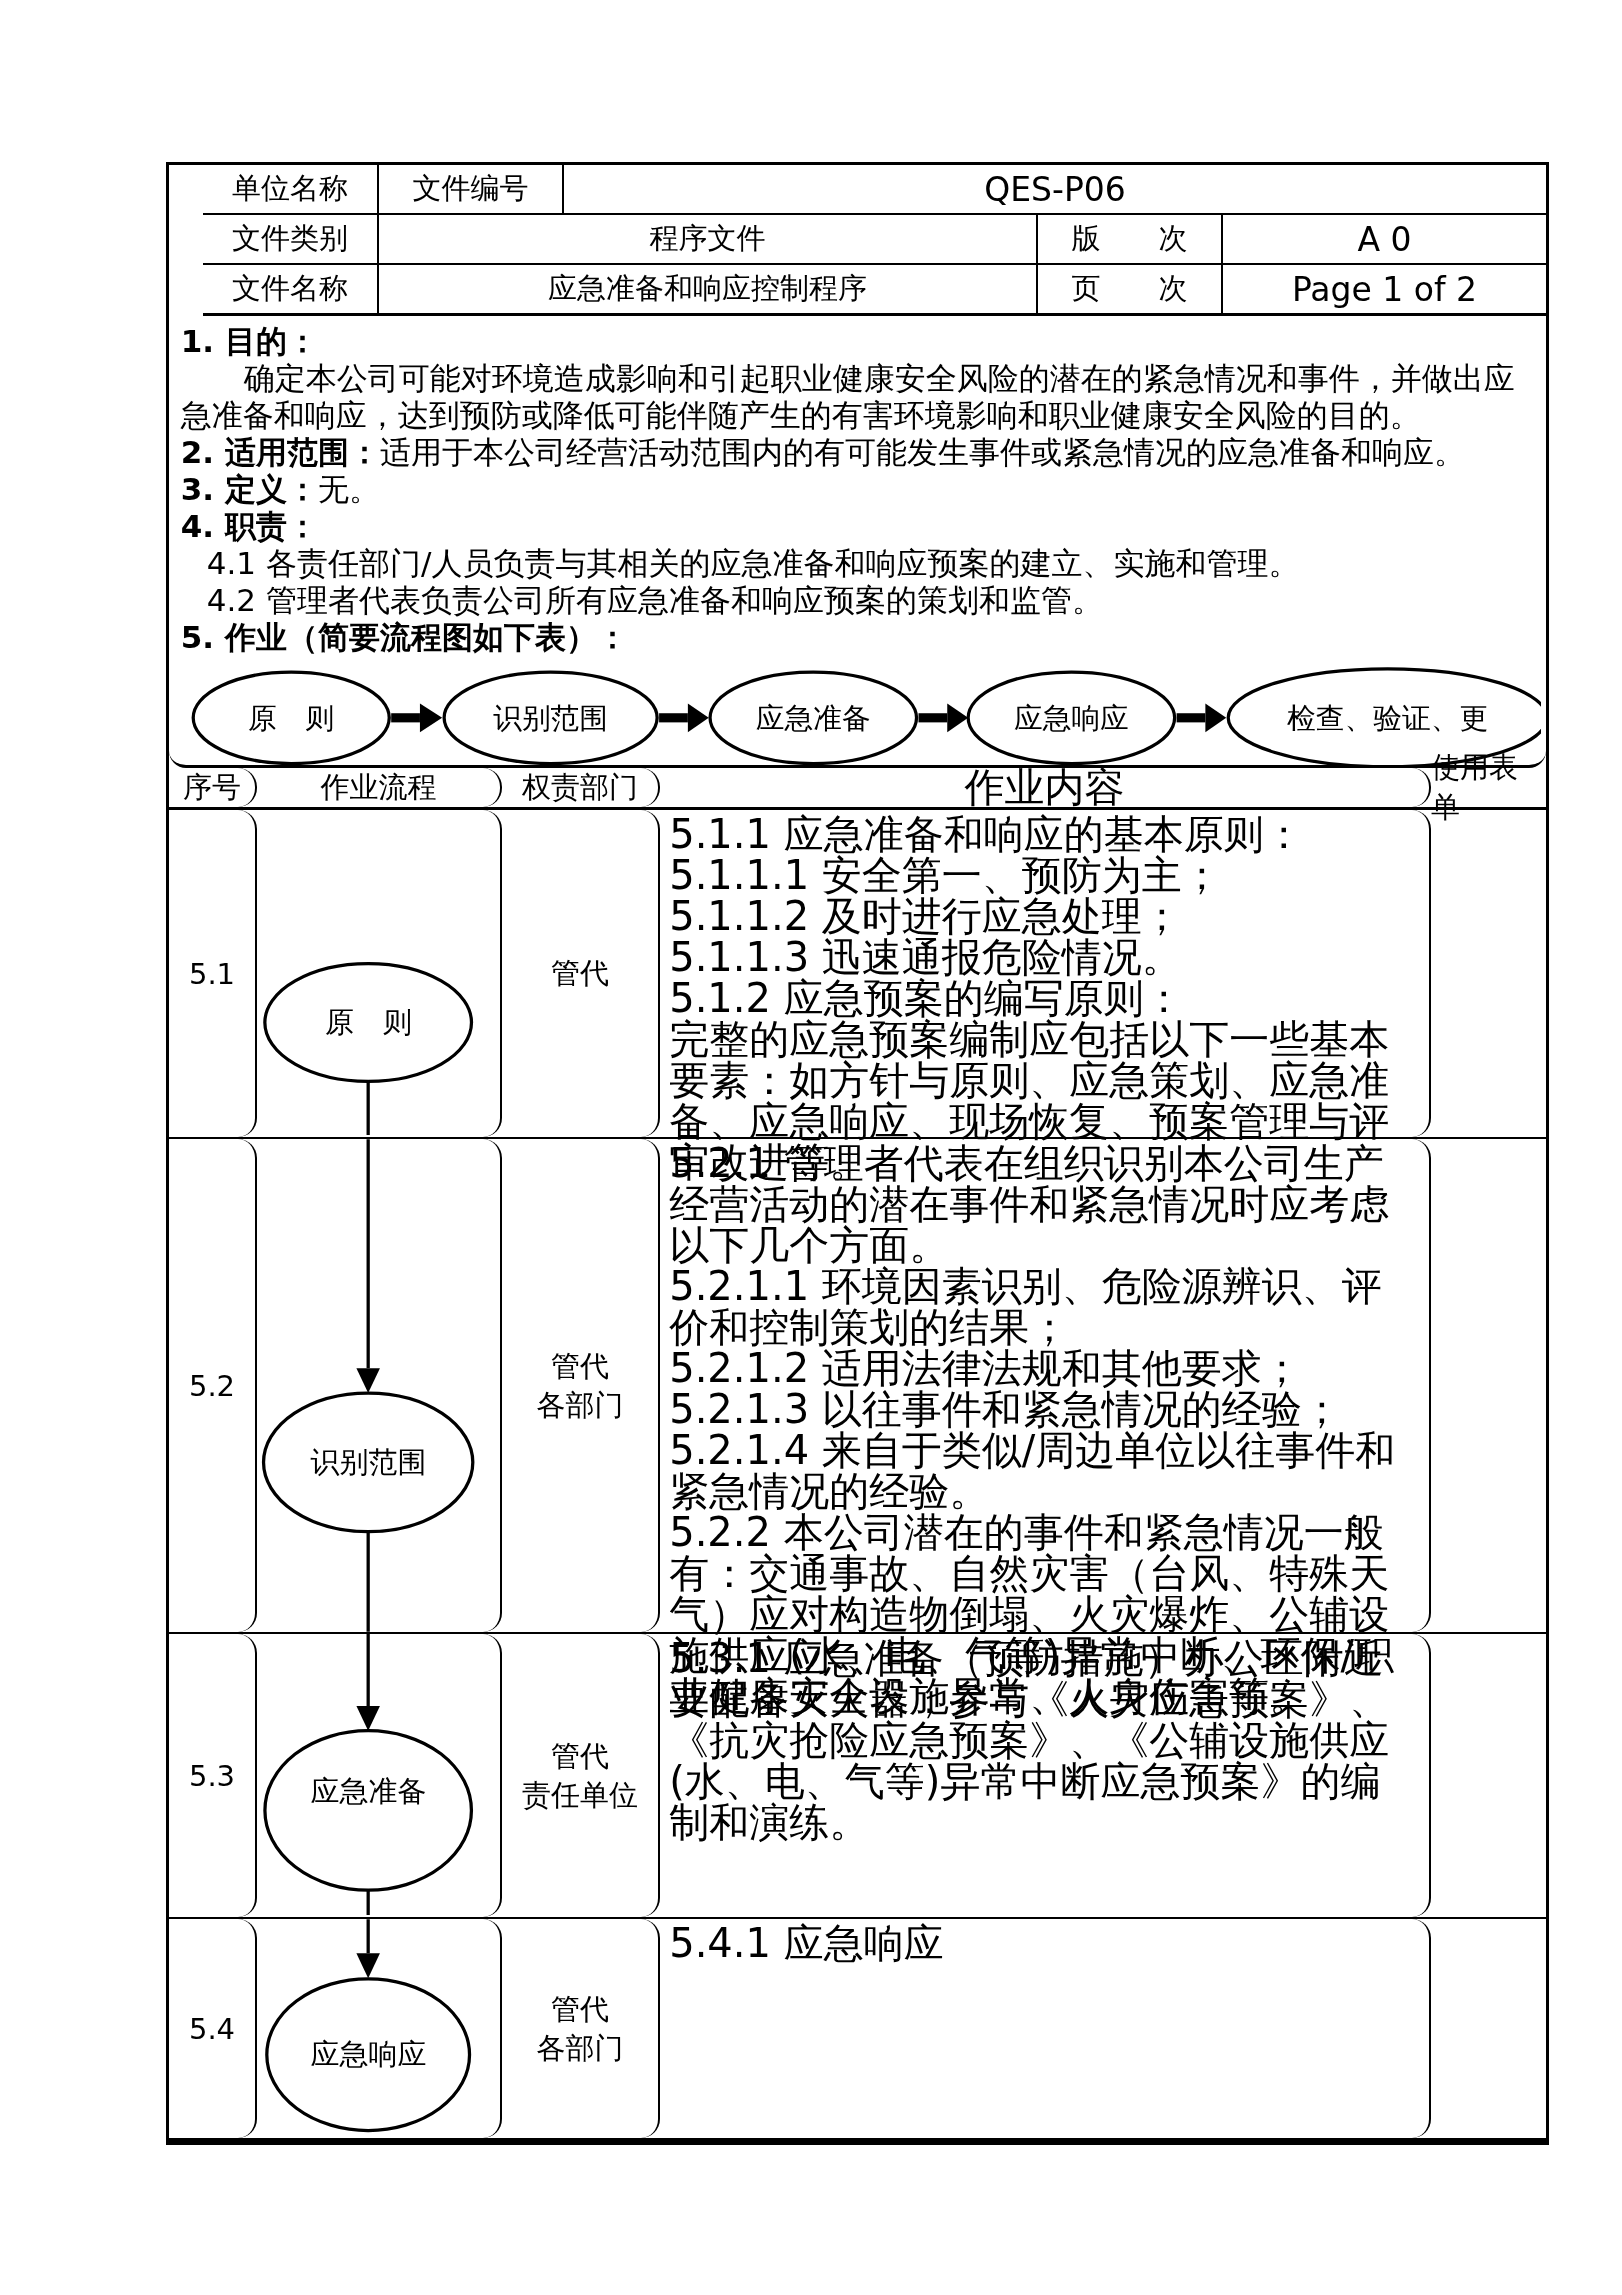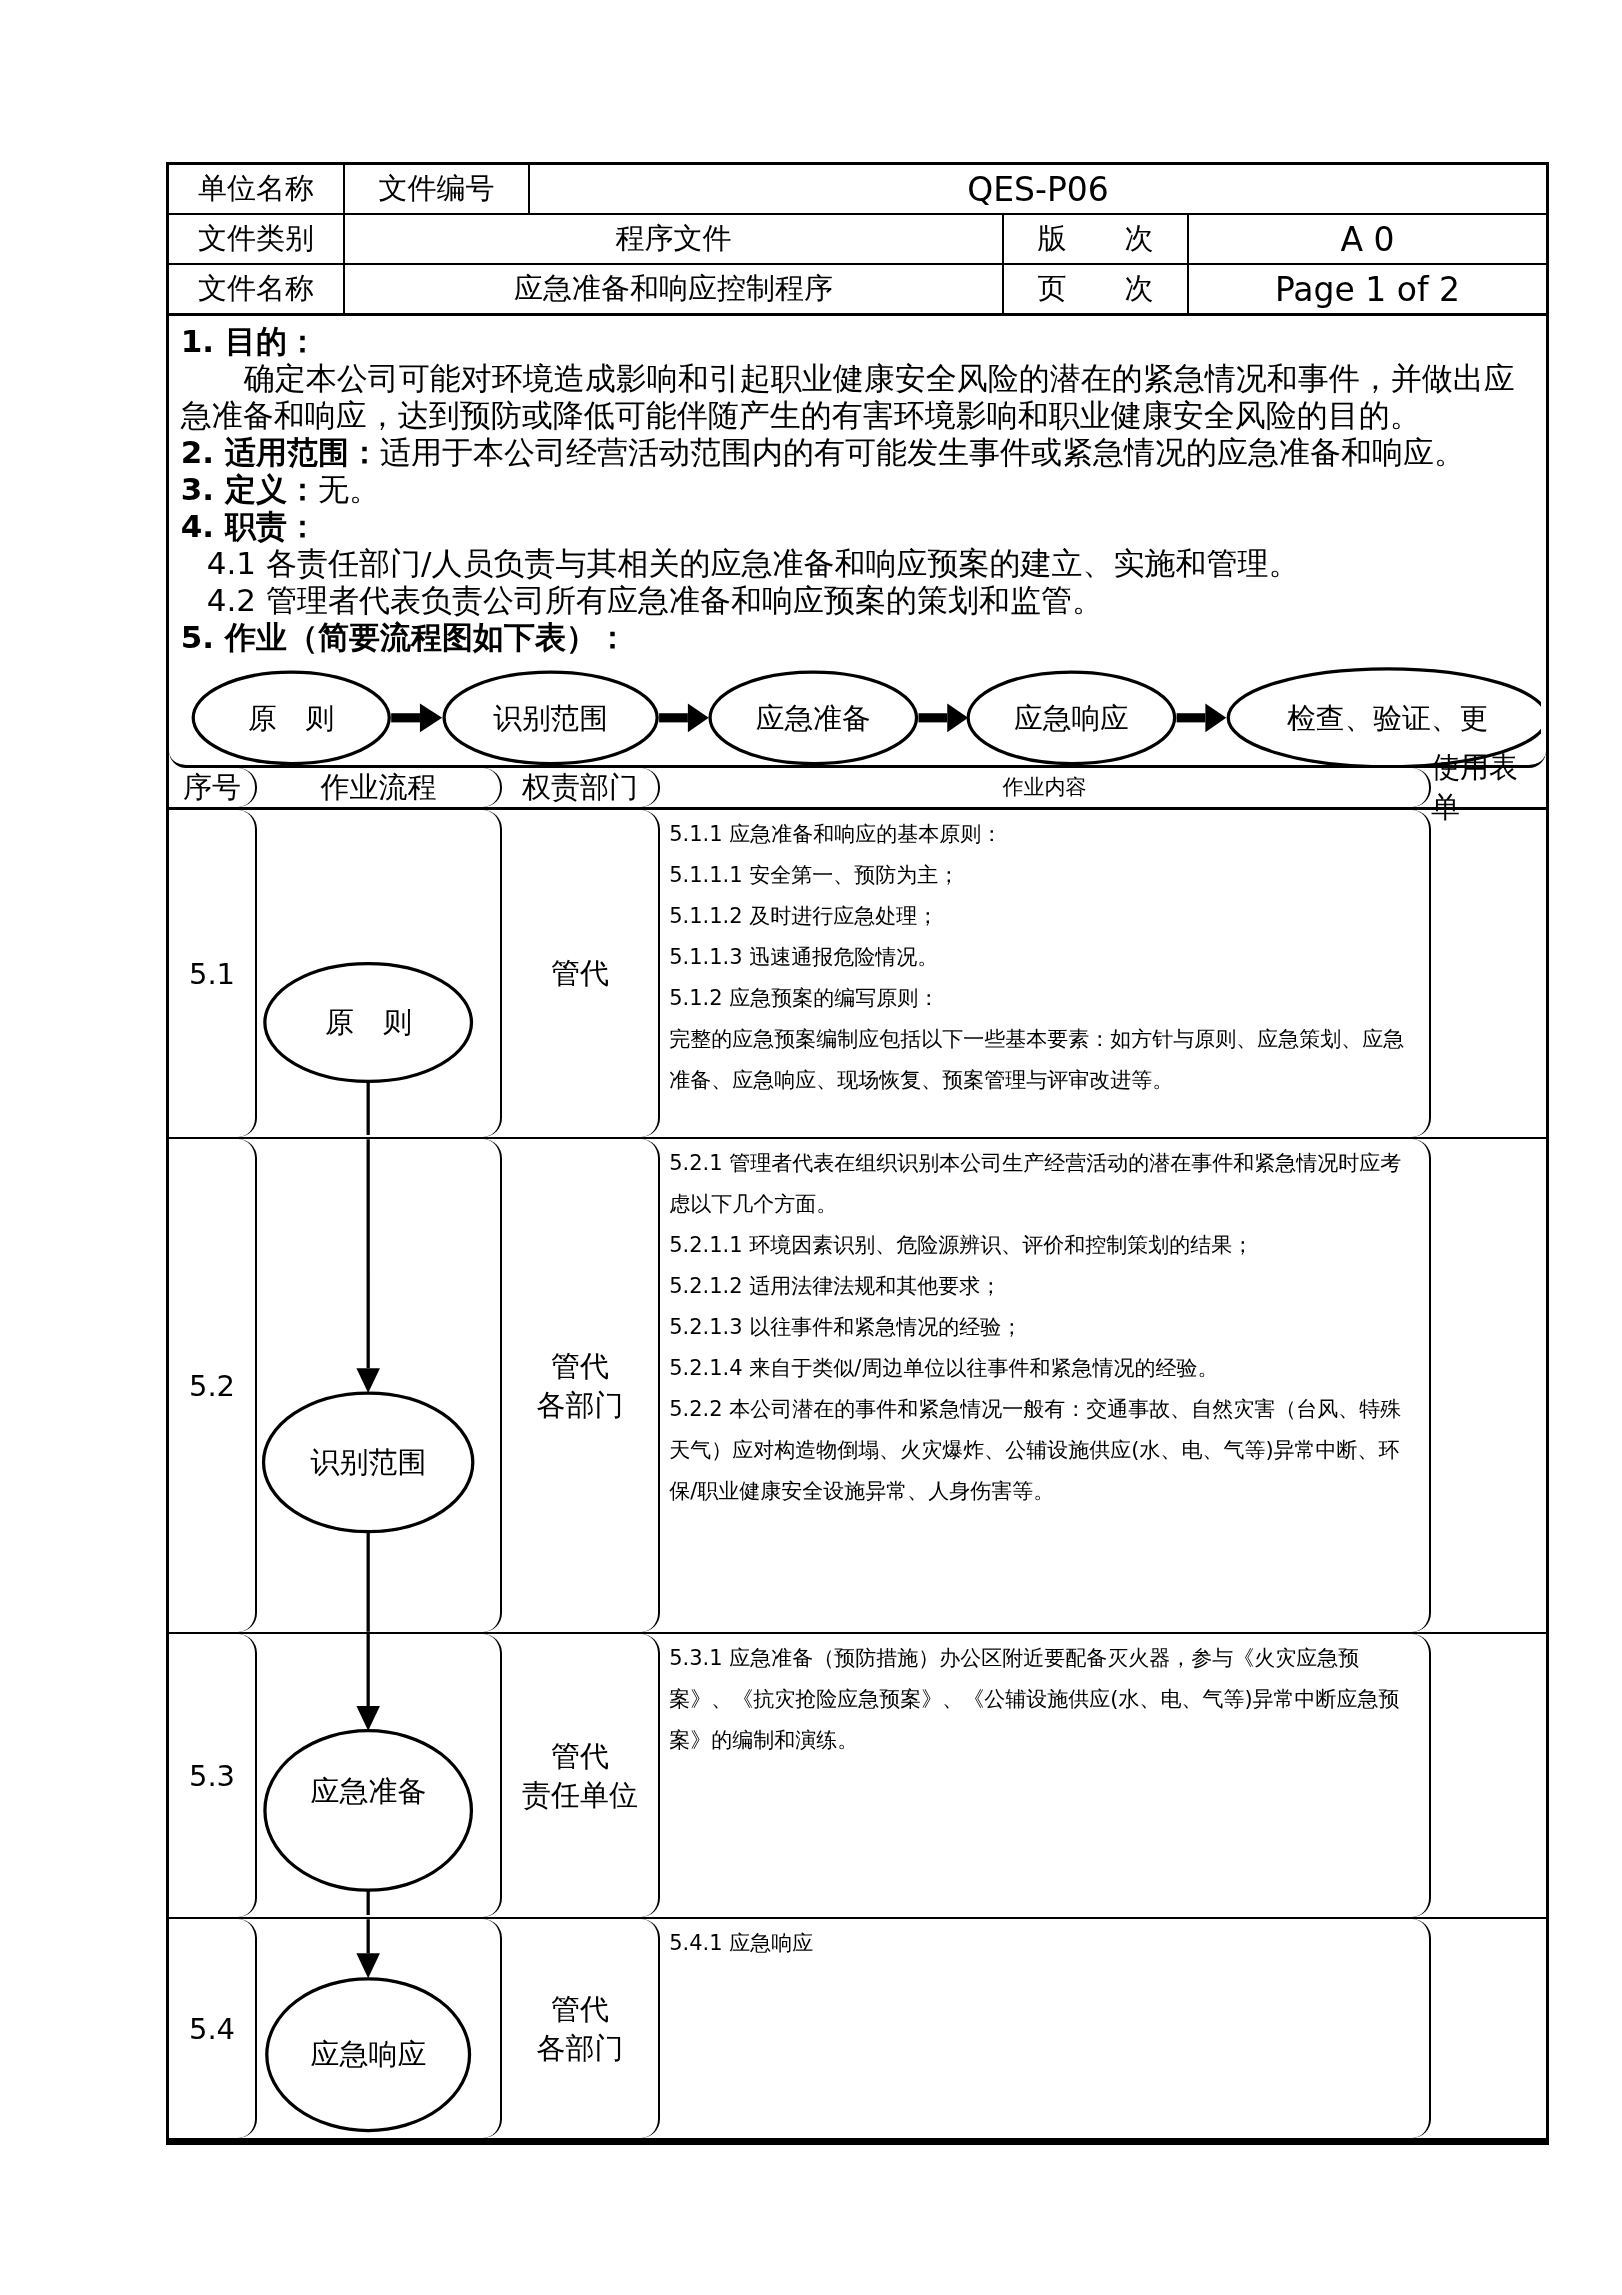"单位名称" .hrow { margin-left: none -> 34px }
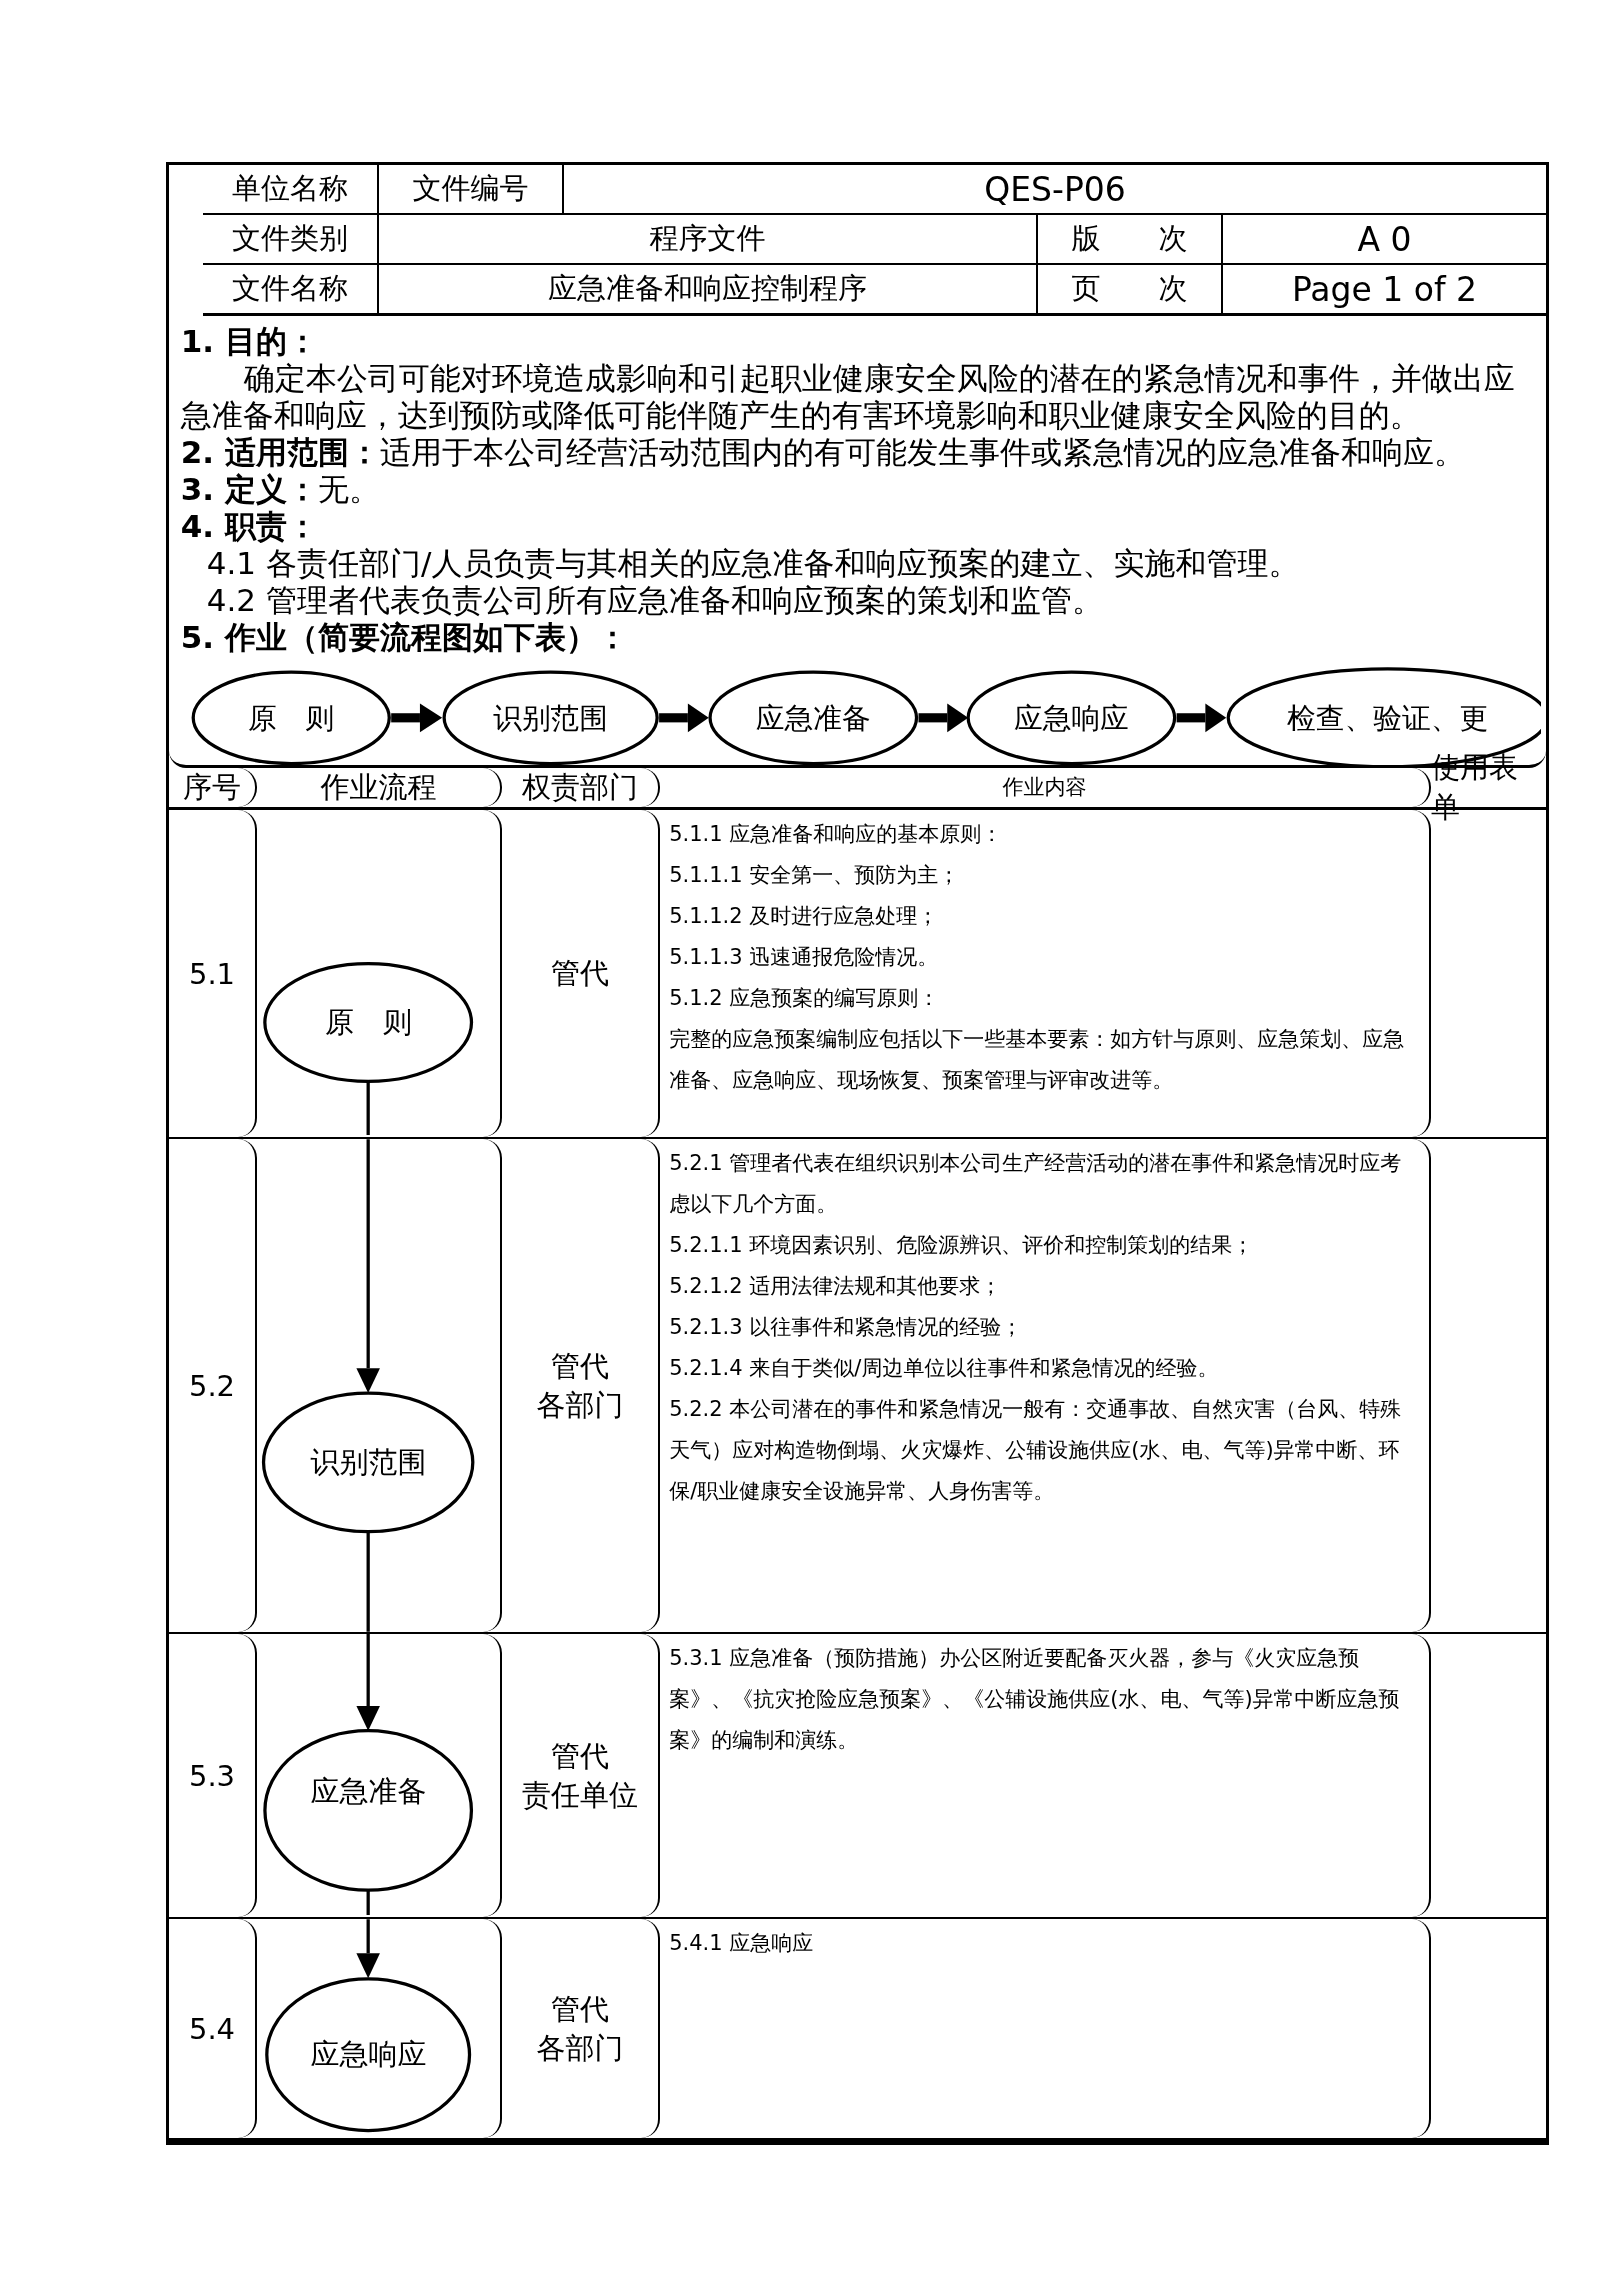"作业内容" .c-content { font-size: 21px -> 40px }
